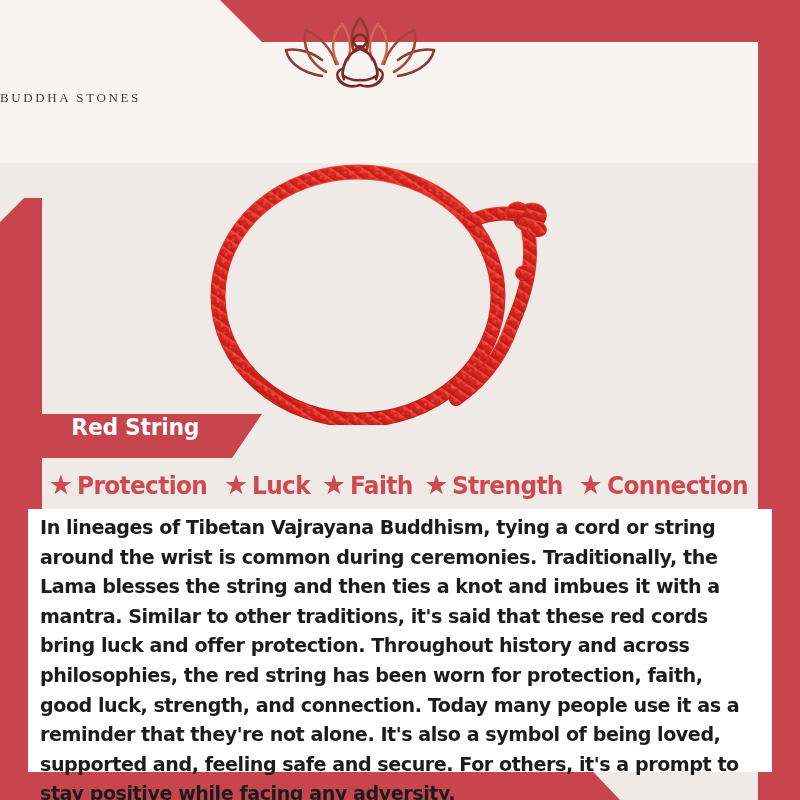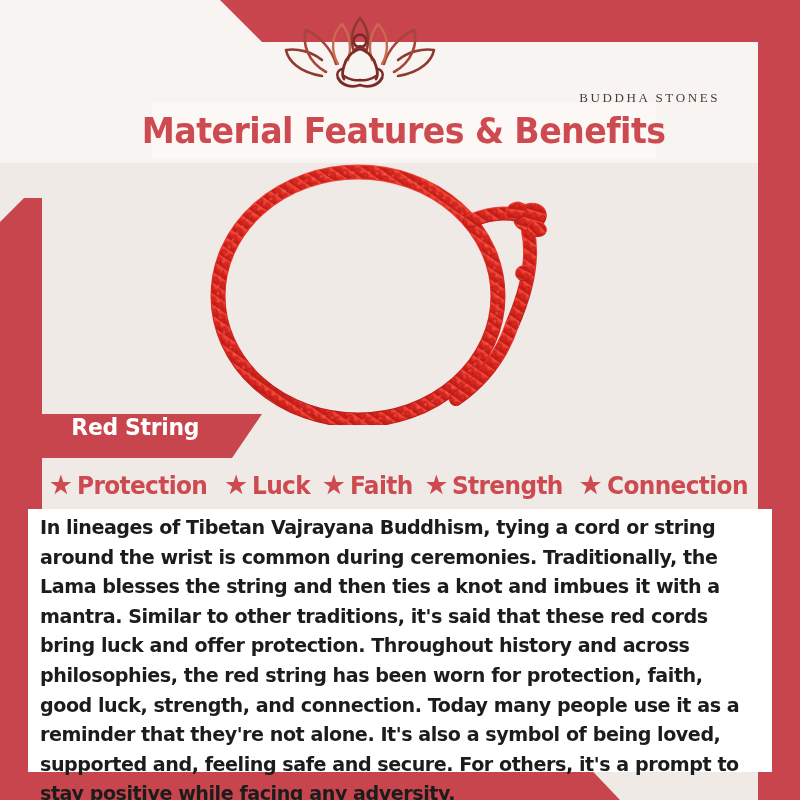"BUDDHA STONES" .logo-wrap { text-align: right -> left }
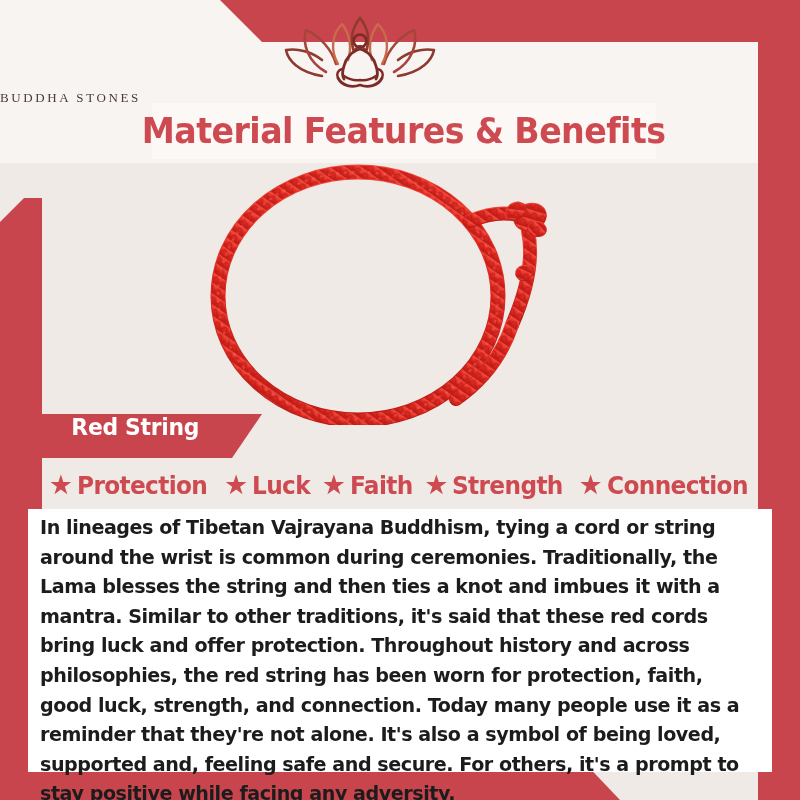"Material Features & Benefits" div.title-banner { html: <div> <span>Material Features &amp; Benefits</span> </div> -> none }
